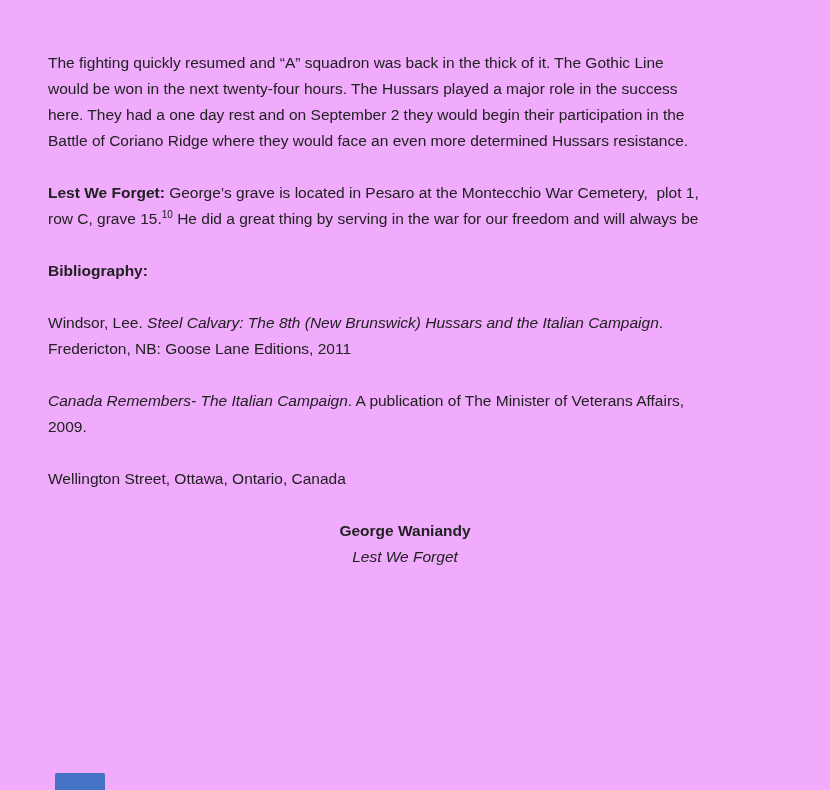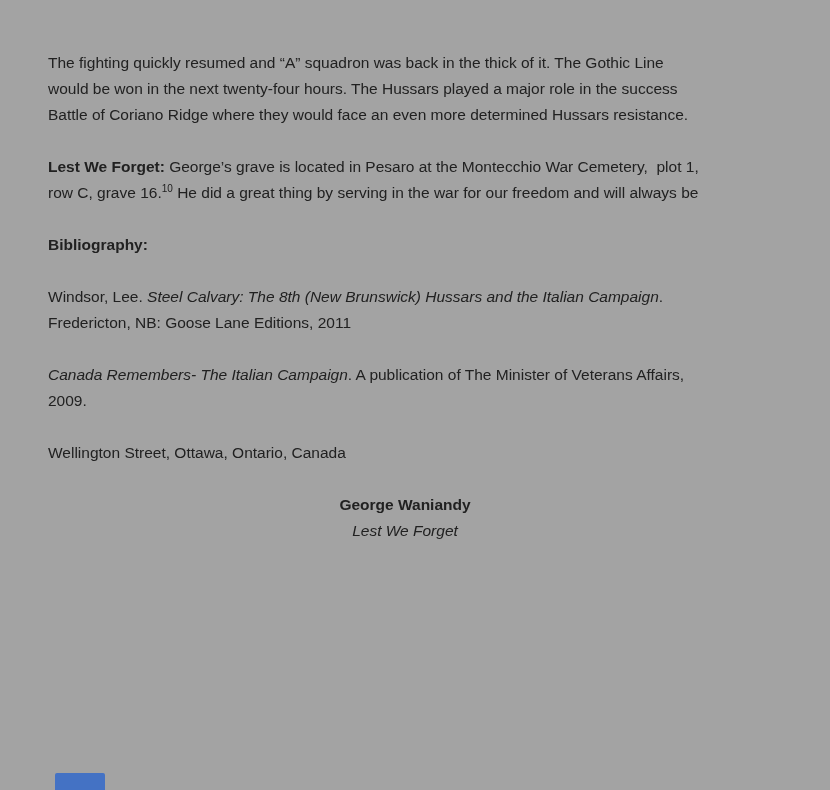"The fighting quickly resumed and" .page { background: #a3a3a3 -> #f0abfc }
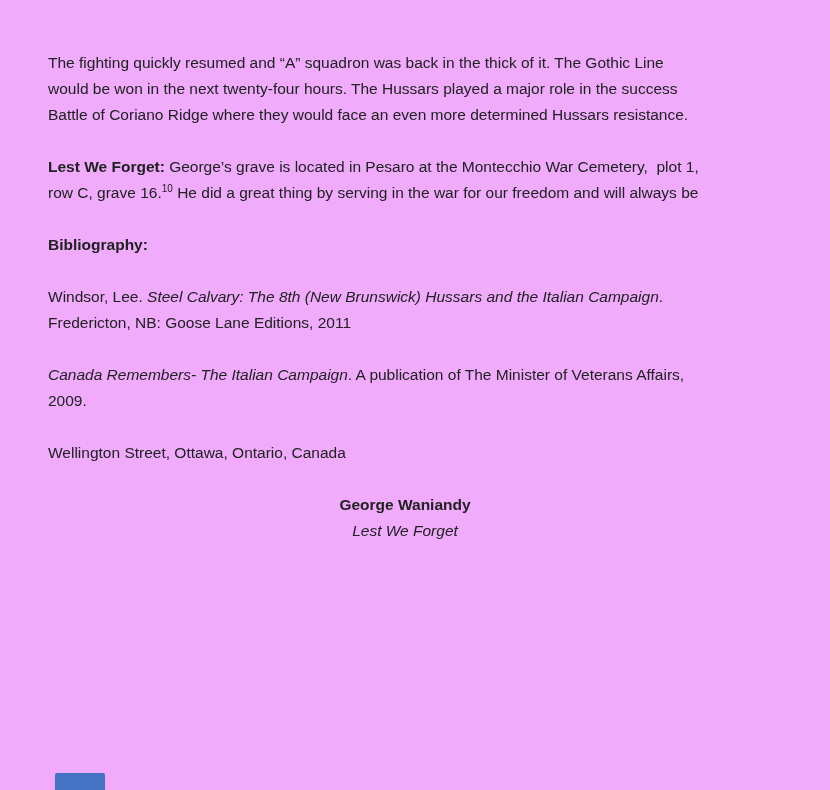"here. They had a one" div.line { html: none -> <div><span>here. They had a one day rest and on September 2 they would begin their participation in the</span></div> }
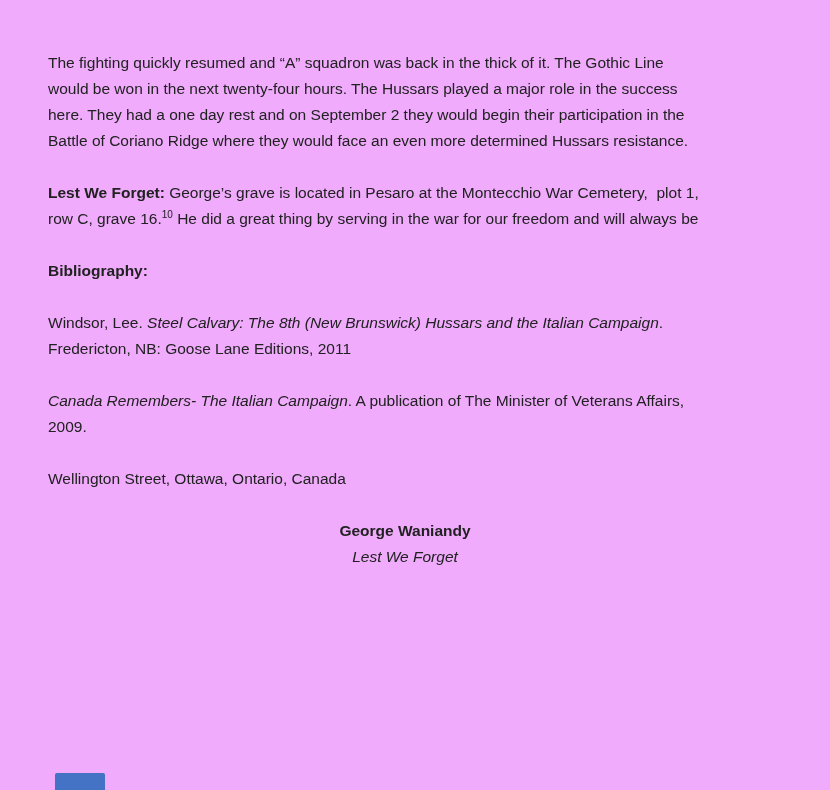"row C, grave 16." span { text: 16 -> 15 }
